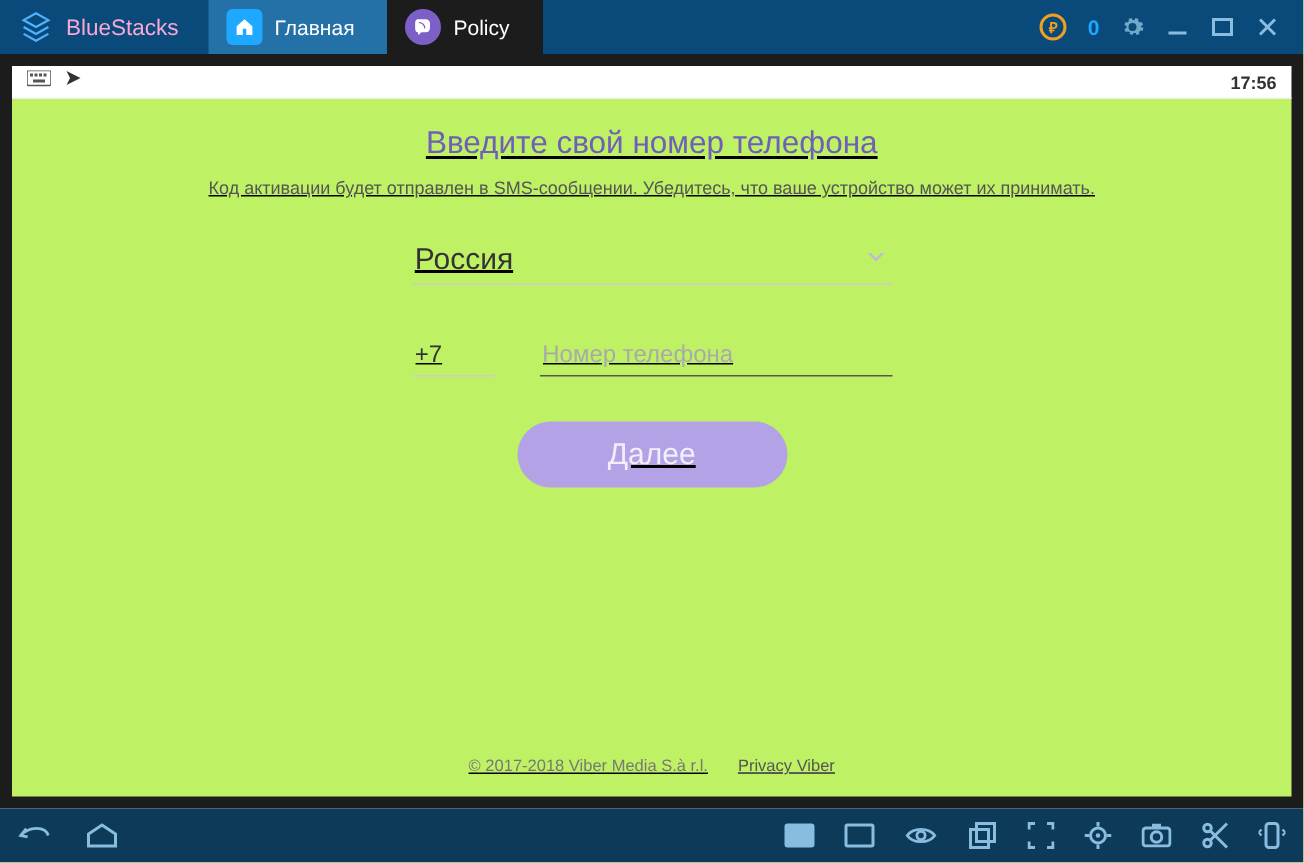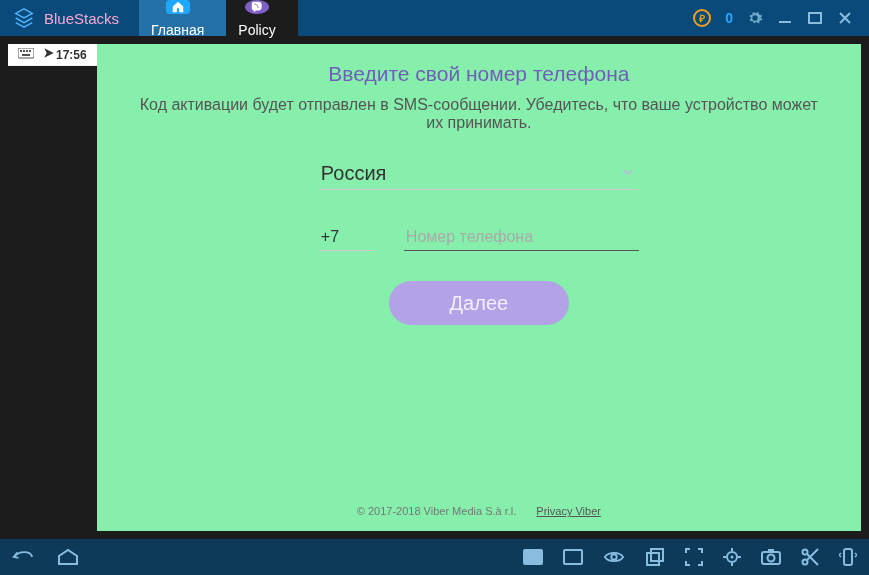"Главная" .tab { flex-direction: column -> none }
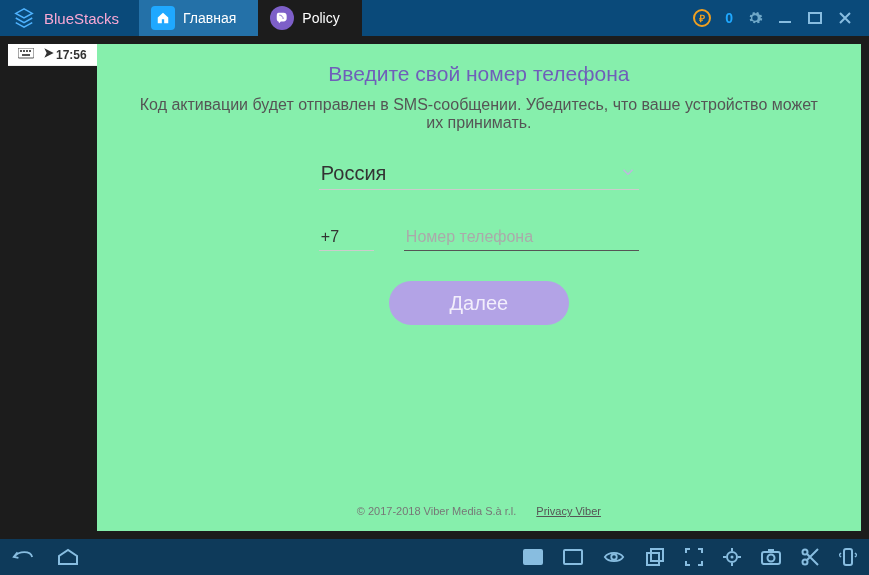"17:56" .app-viewport { flex-direction: none -> column }
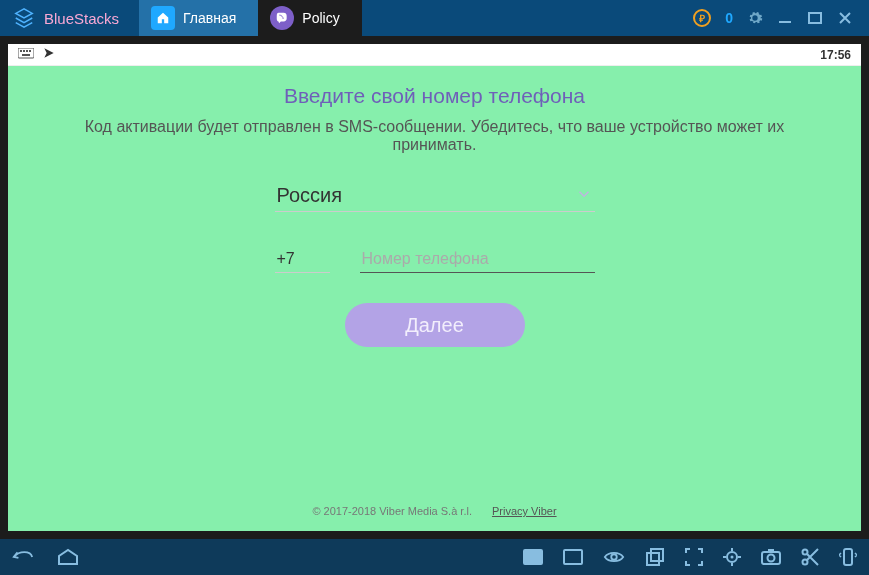"Введите свой номер телефона" .app-content { background: #86efac -> #bef264; text-decoration: none -> underline }
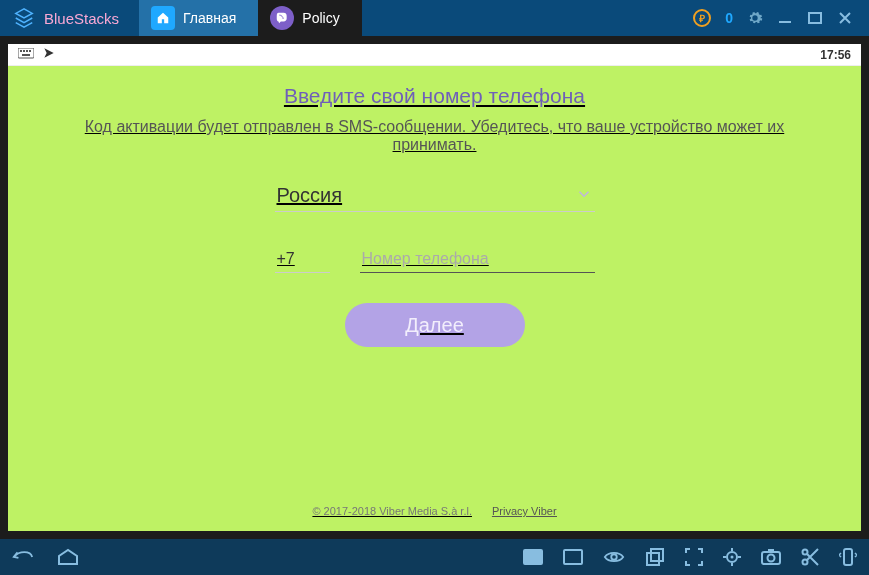"Код активации будет отправлен в" .subheading { font-size: 16px -> 12px }
